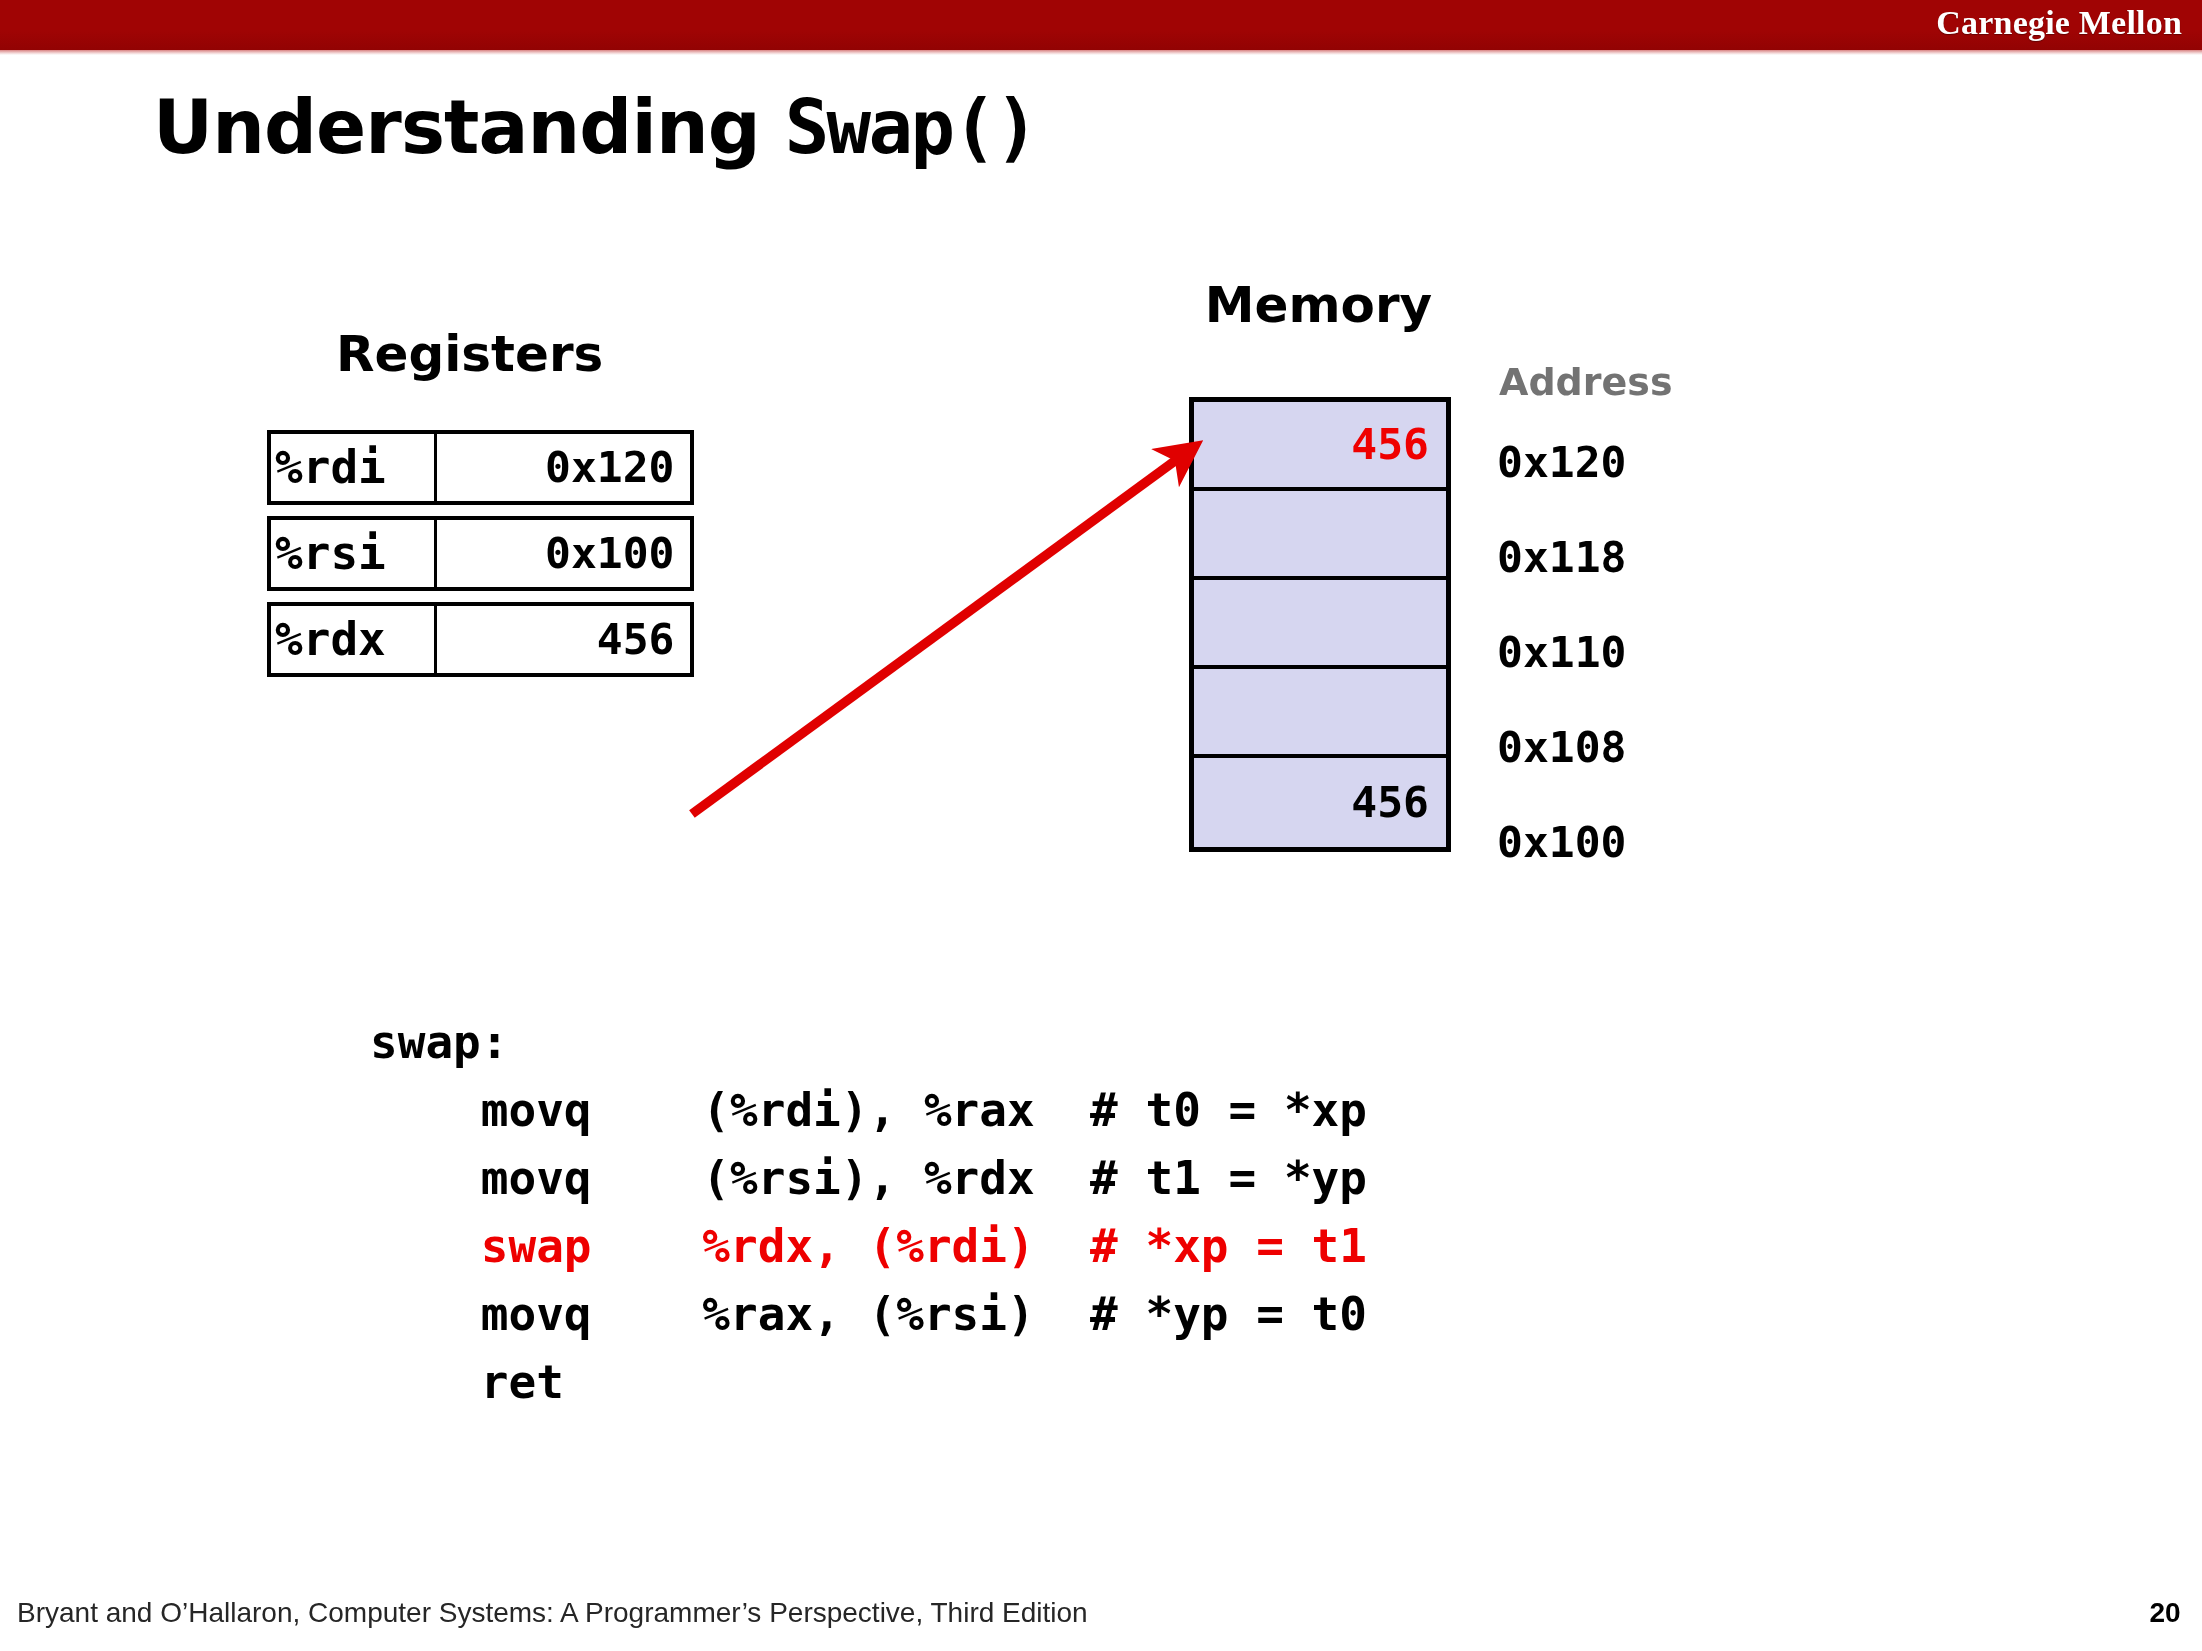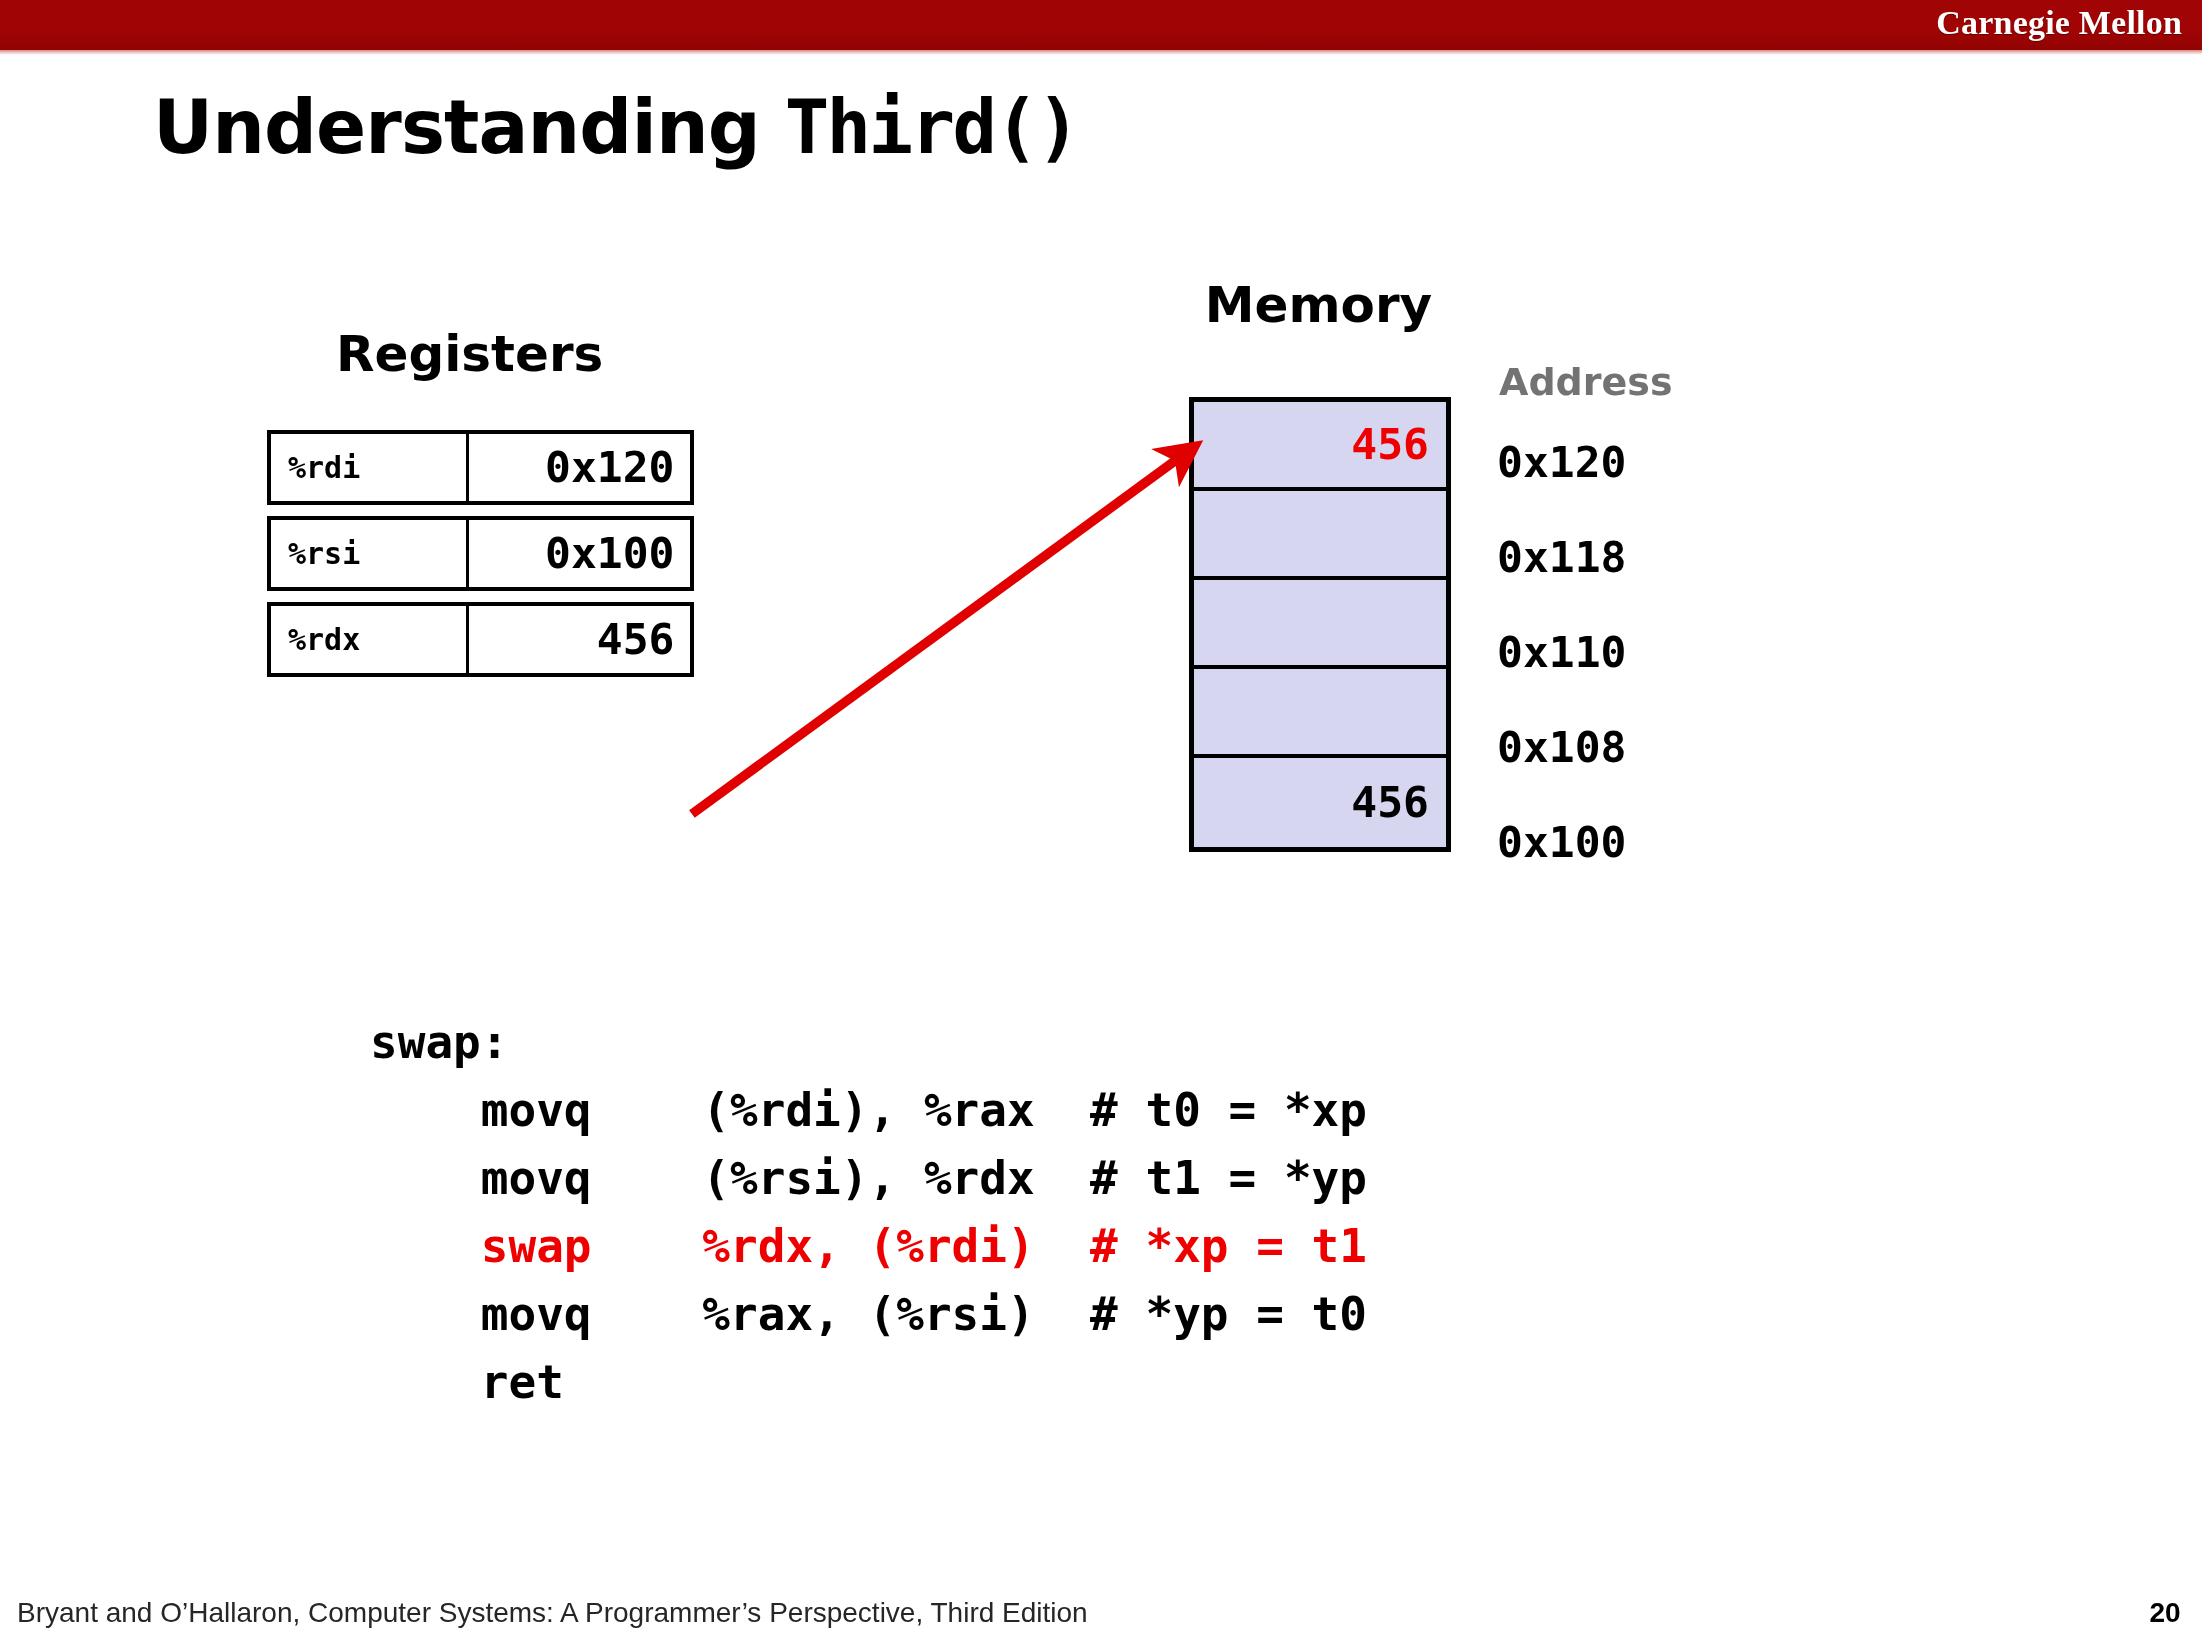"Third()" span.mono-part { text: Third -> Swap }
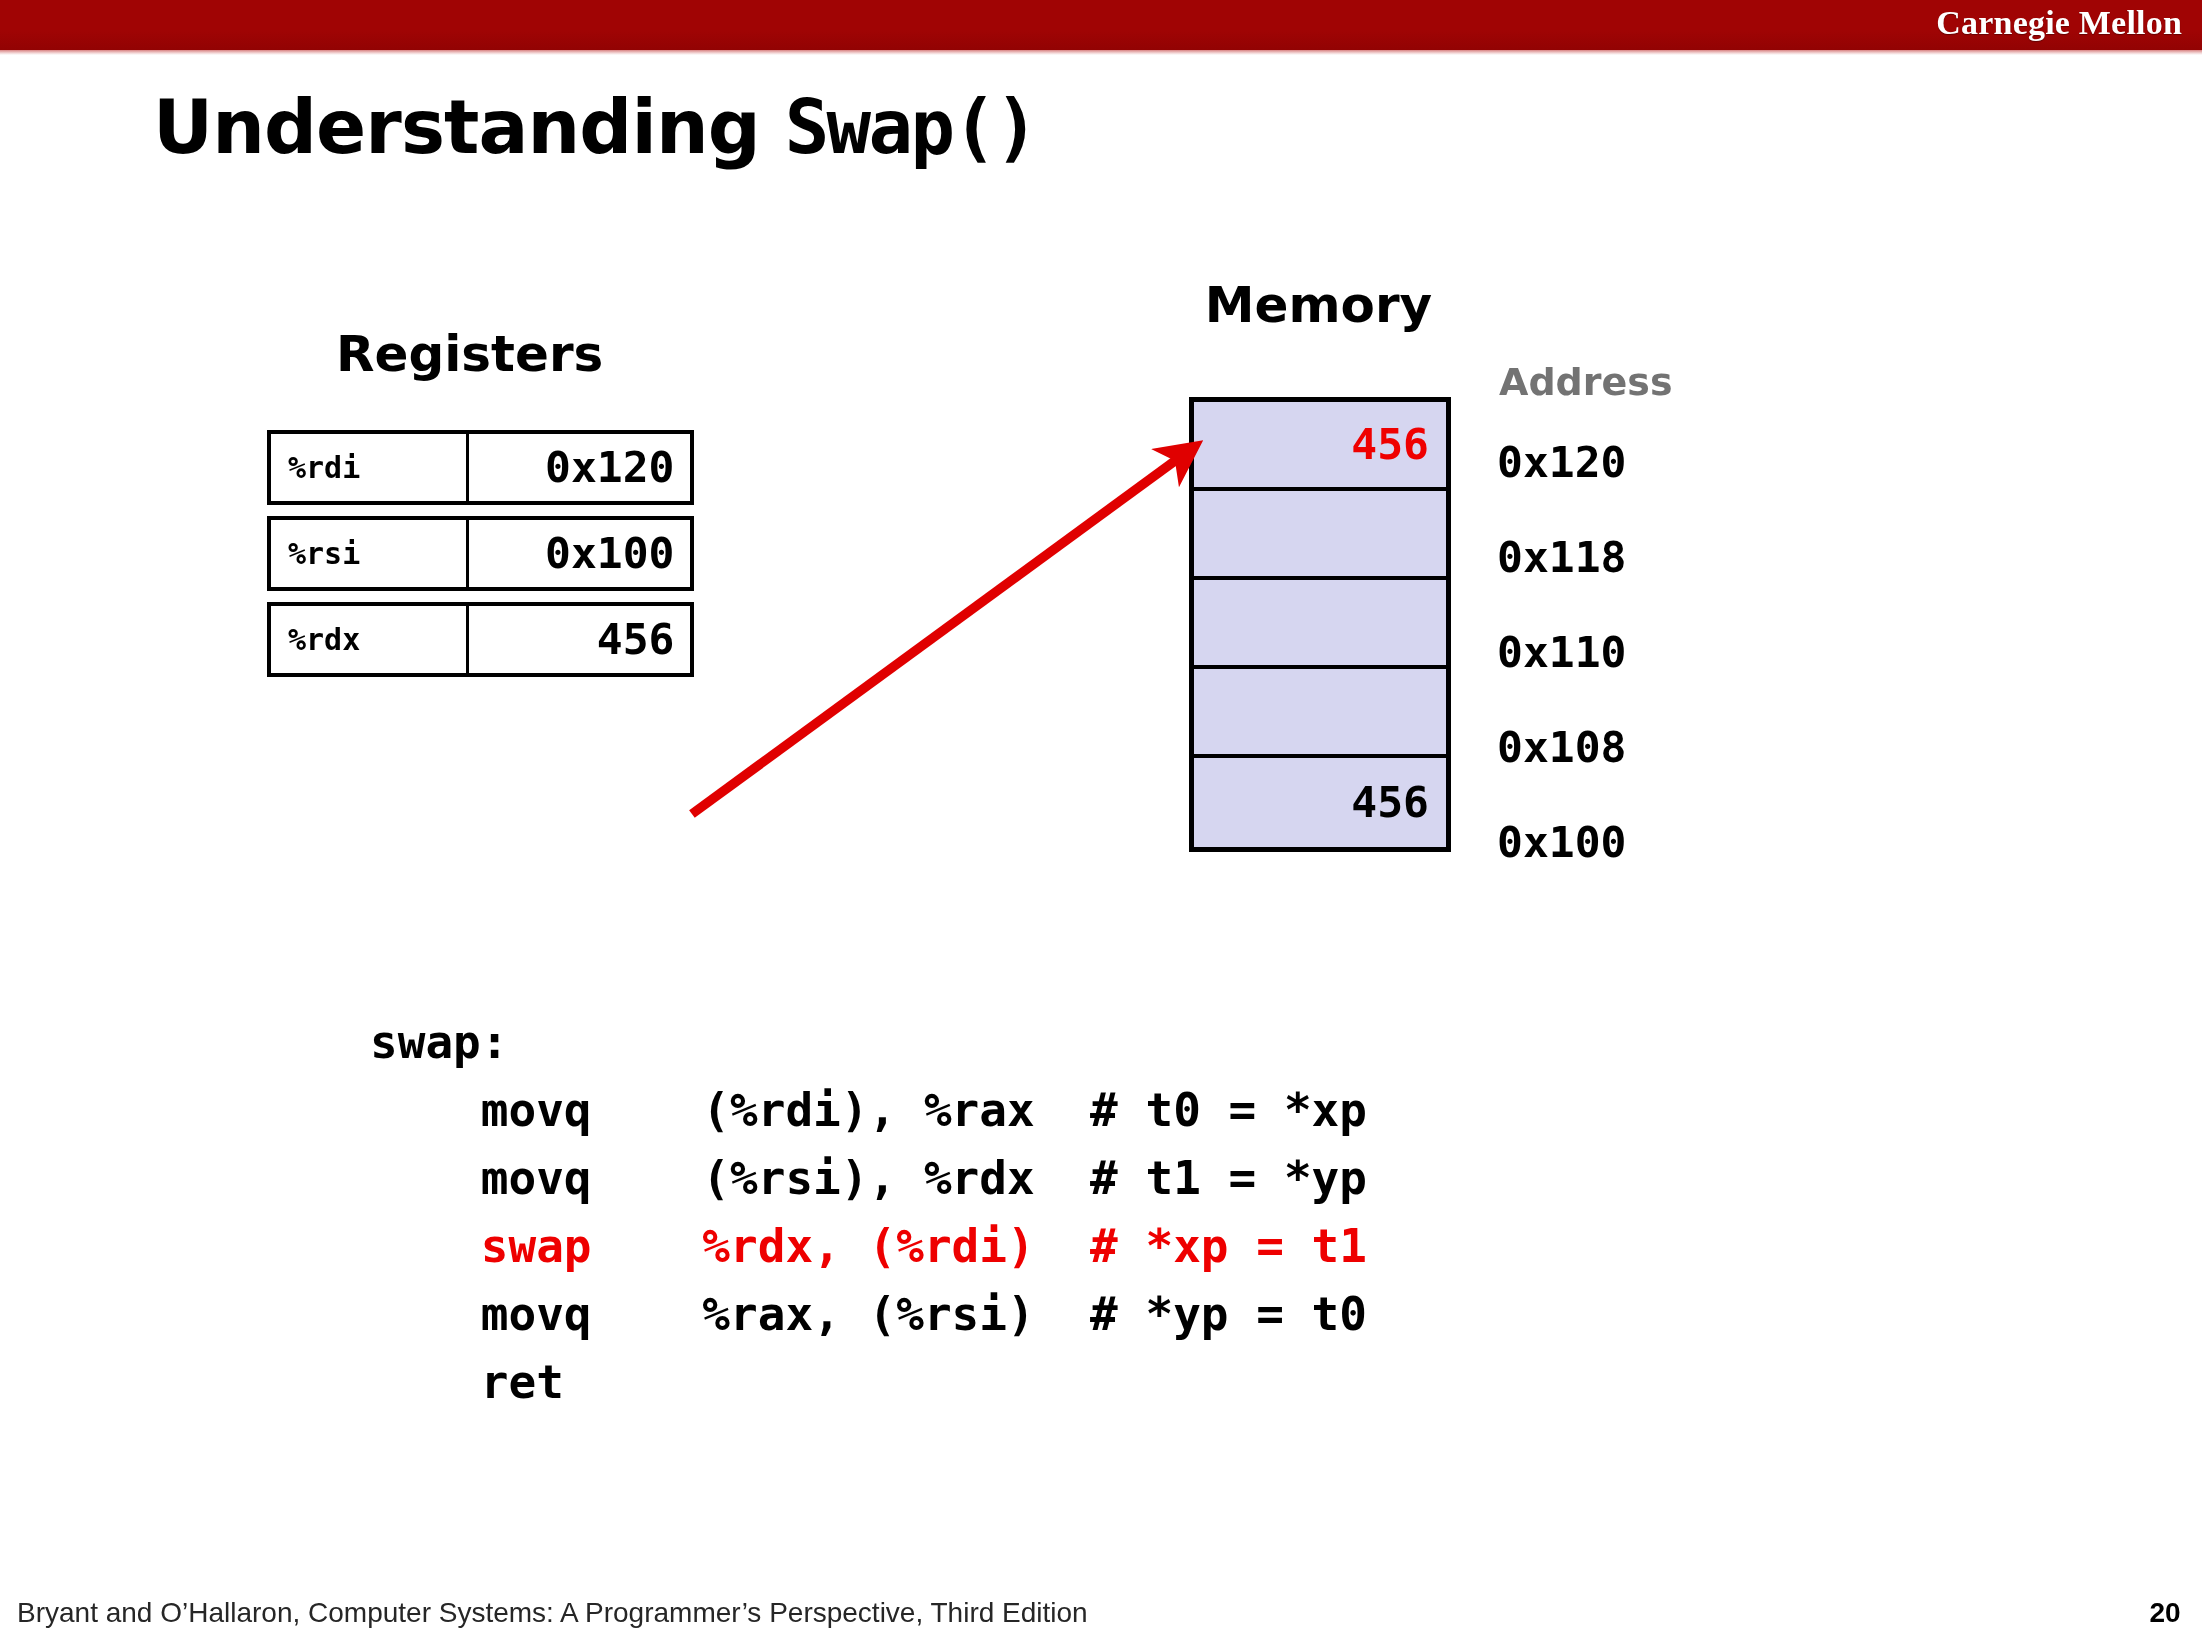"%rdi" .reg-name { font-size: 30px -> 46px; padding-left: 17px -> 4px; width: 198px -> 166px }
